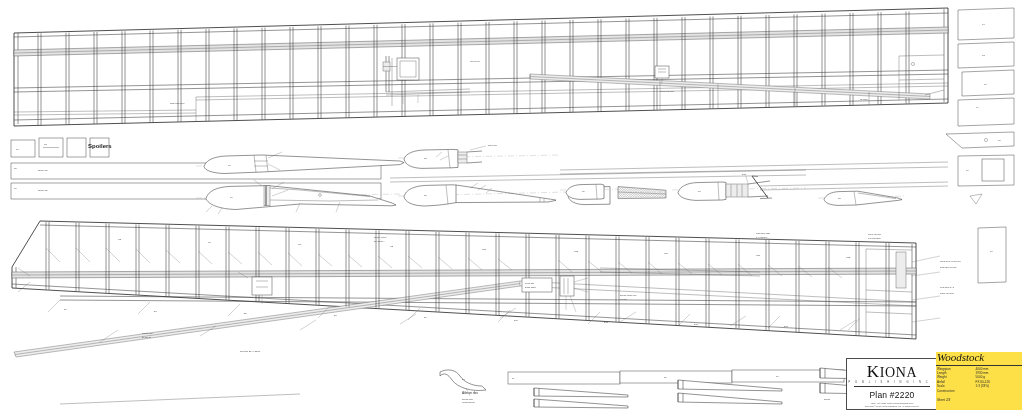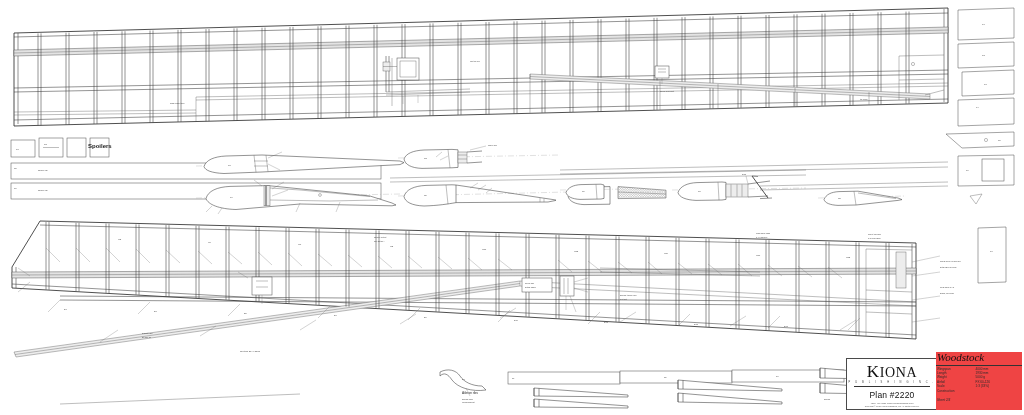"Woodstock" #specblock { background: #ef4444 -> #fde047 }
